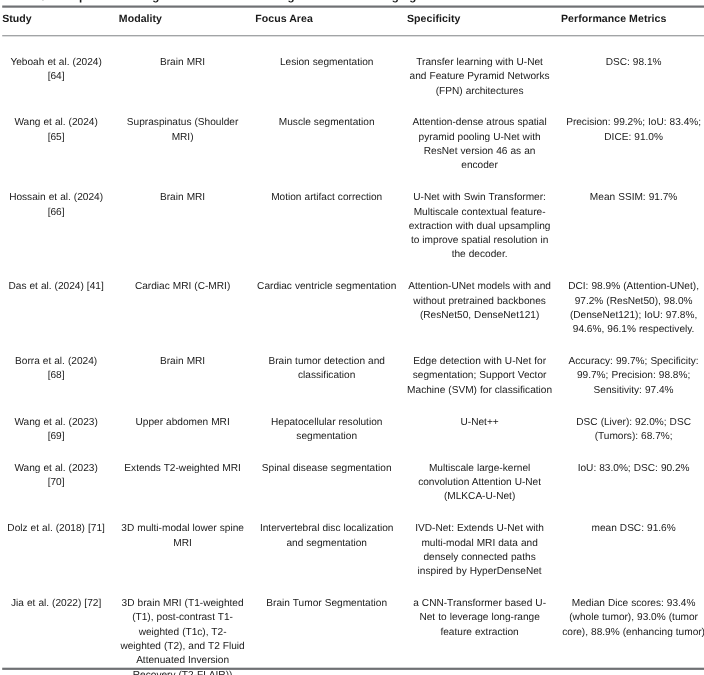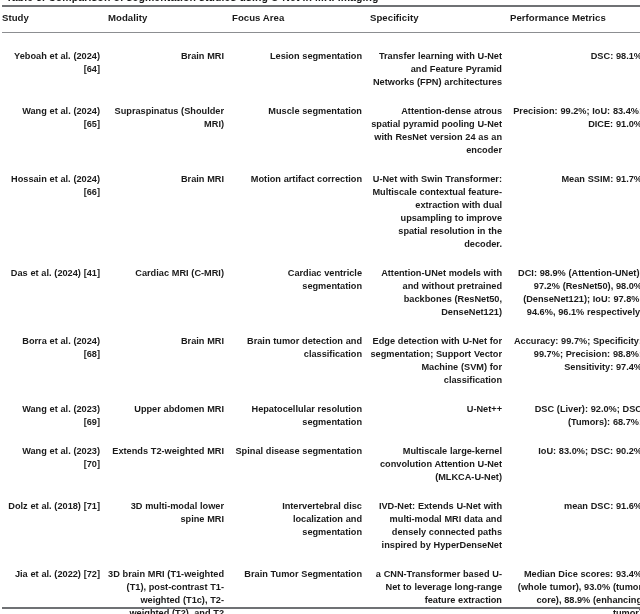"Yeboah et al. (2024)" tbody td { font-weight: bold -> none; text-align: right -> center }
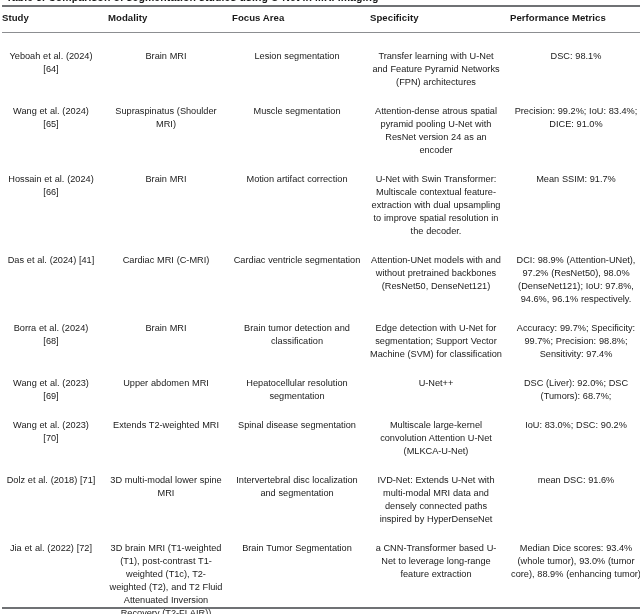"Attention-dense atrous spatial pyramid" td { text: 24 -> 46 }
